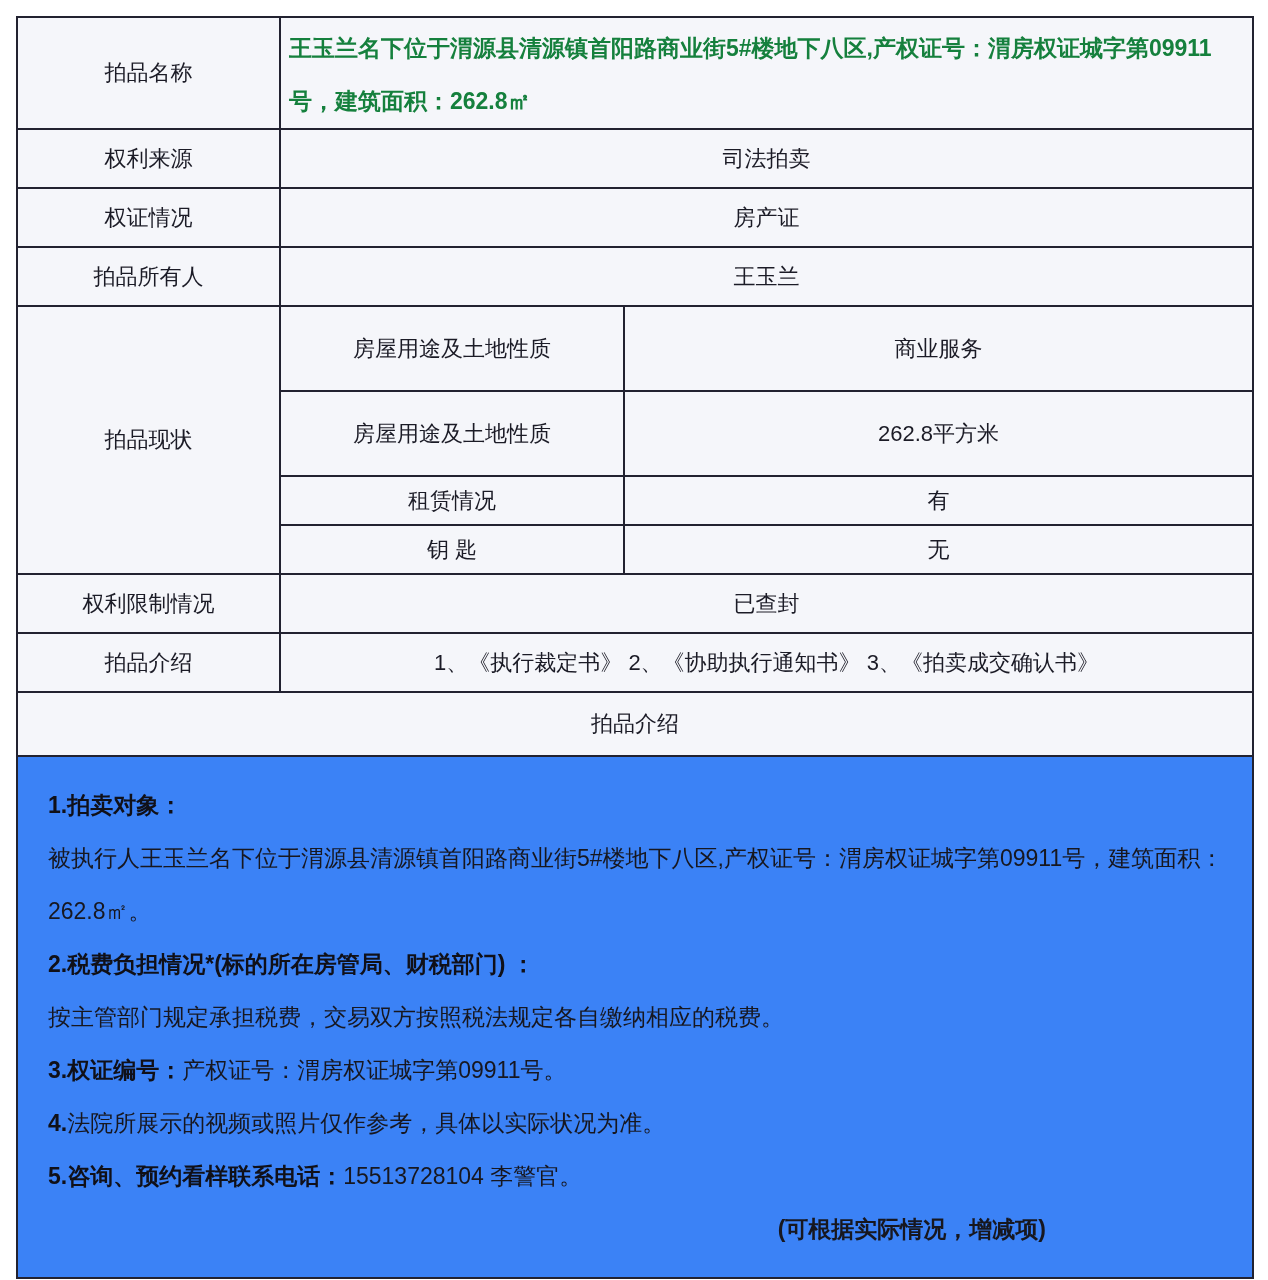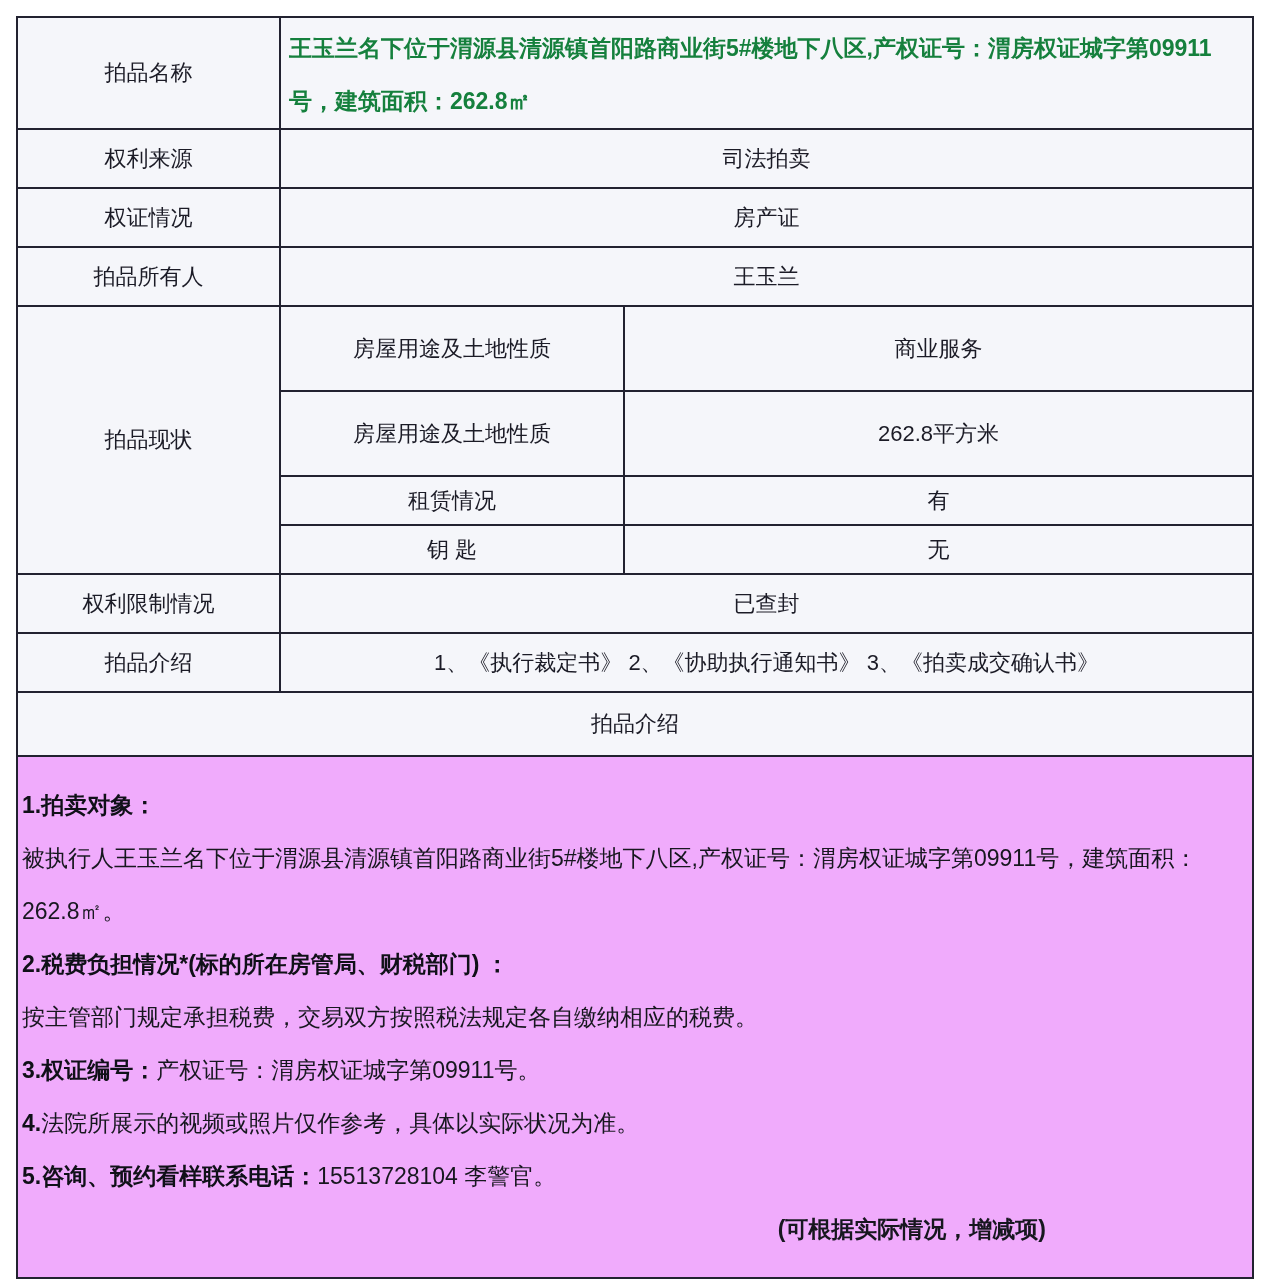"1.拍卖对象：" td.intro-cell { background: #f0abfc -> #3b82f6; padding: 22px 16px 10px 4px -> 22px 16px 10px 30px }
